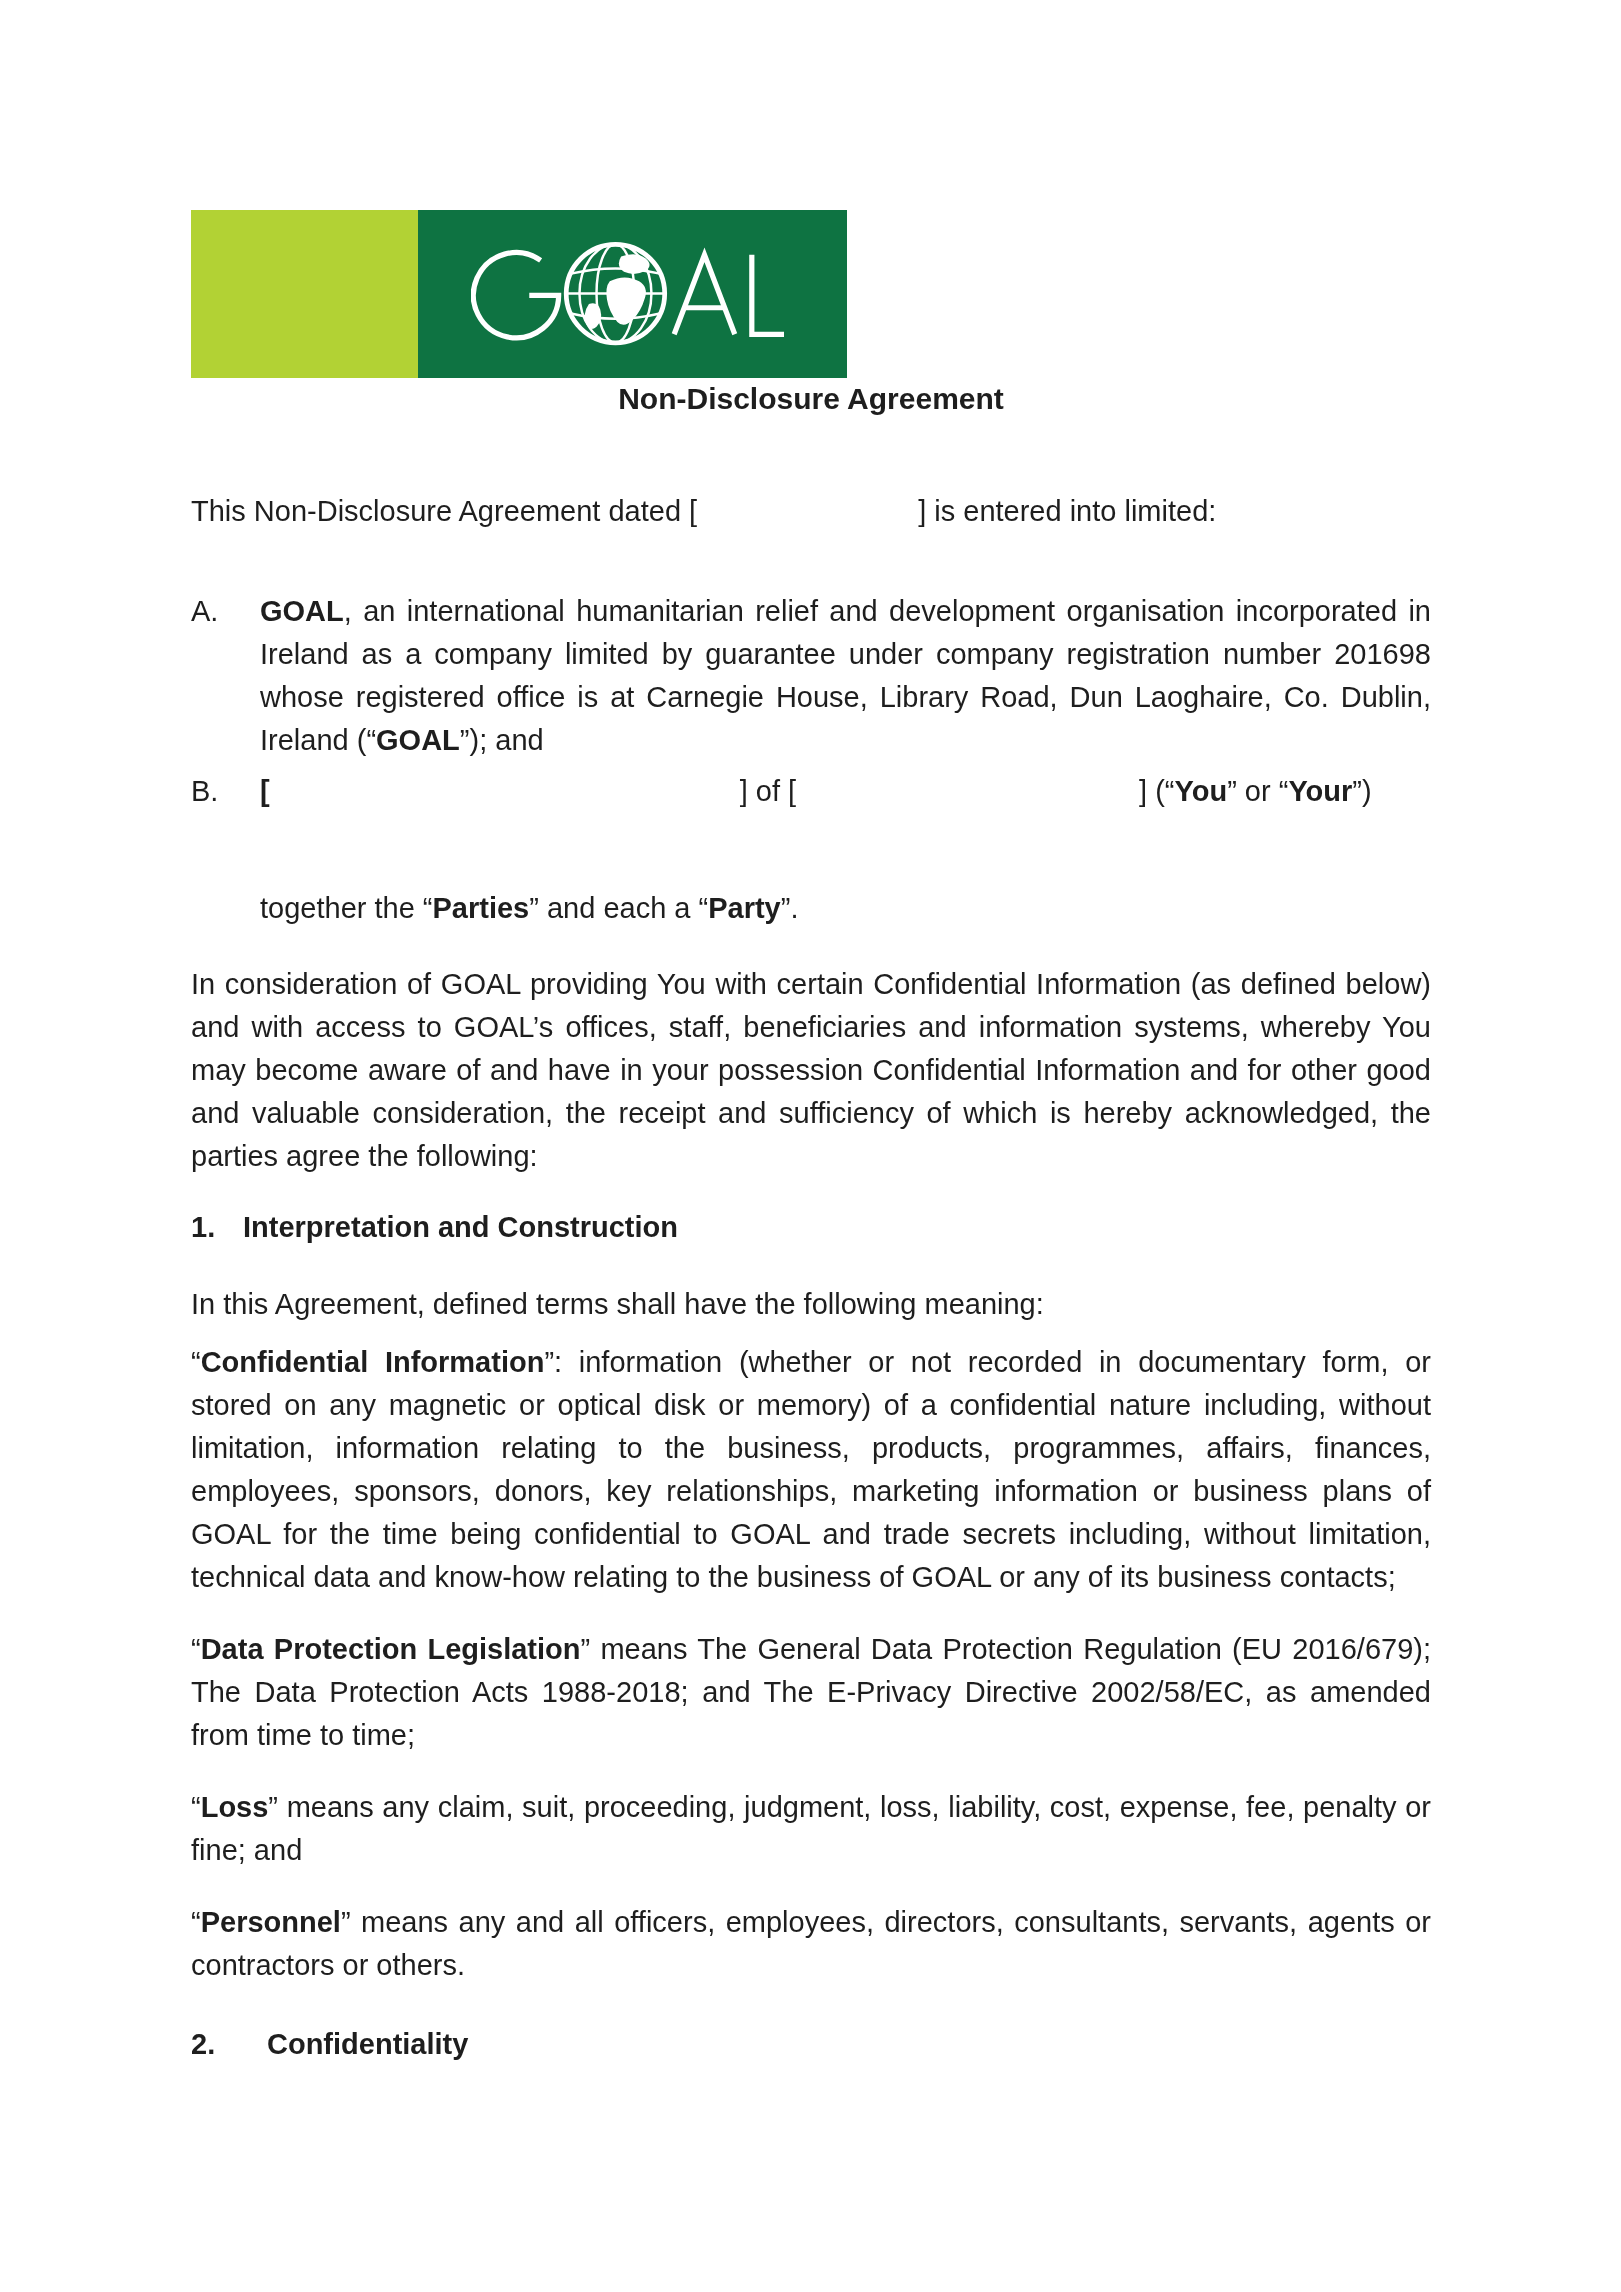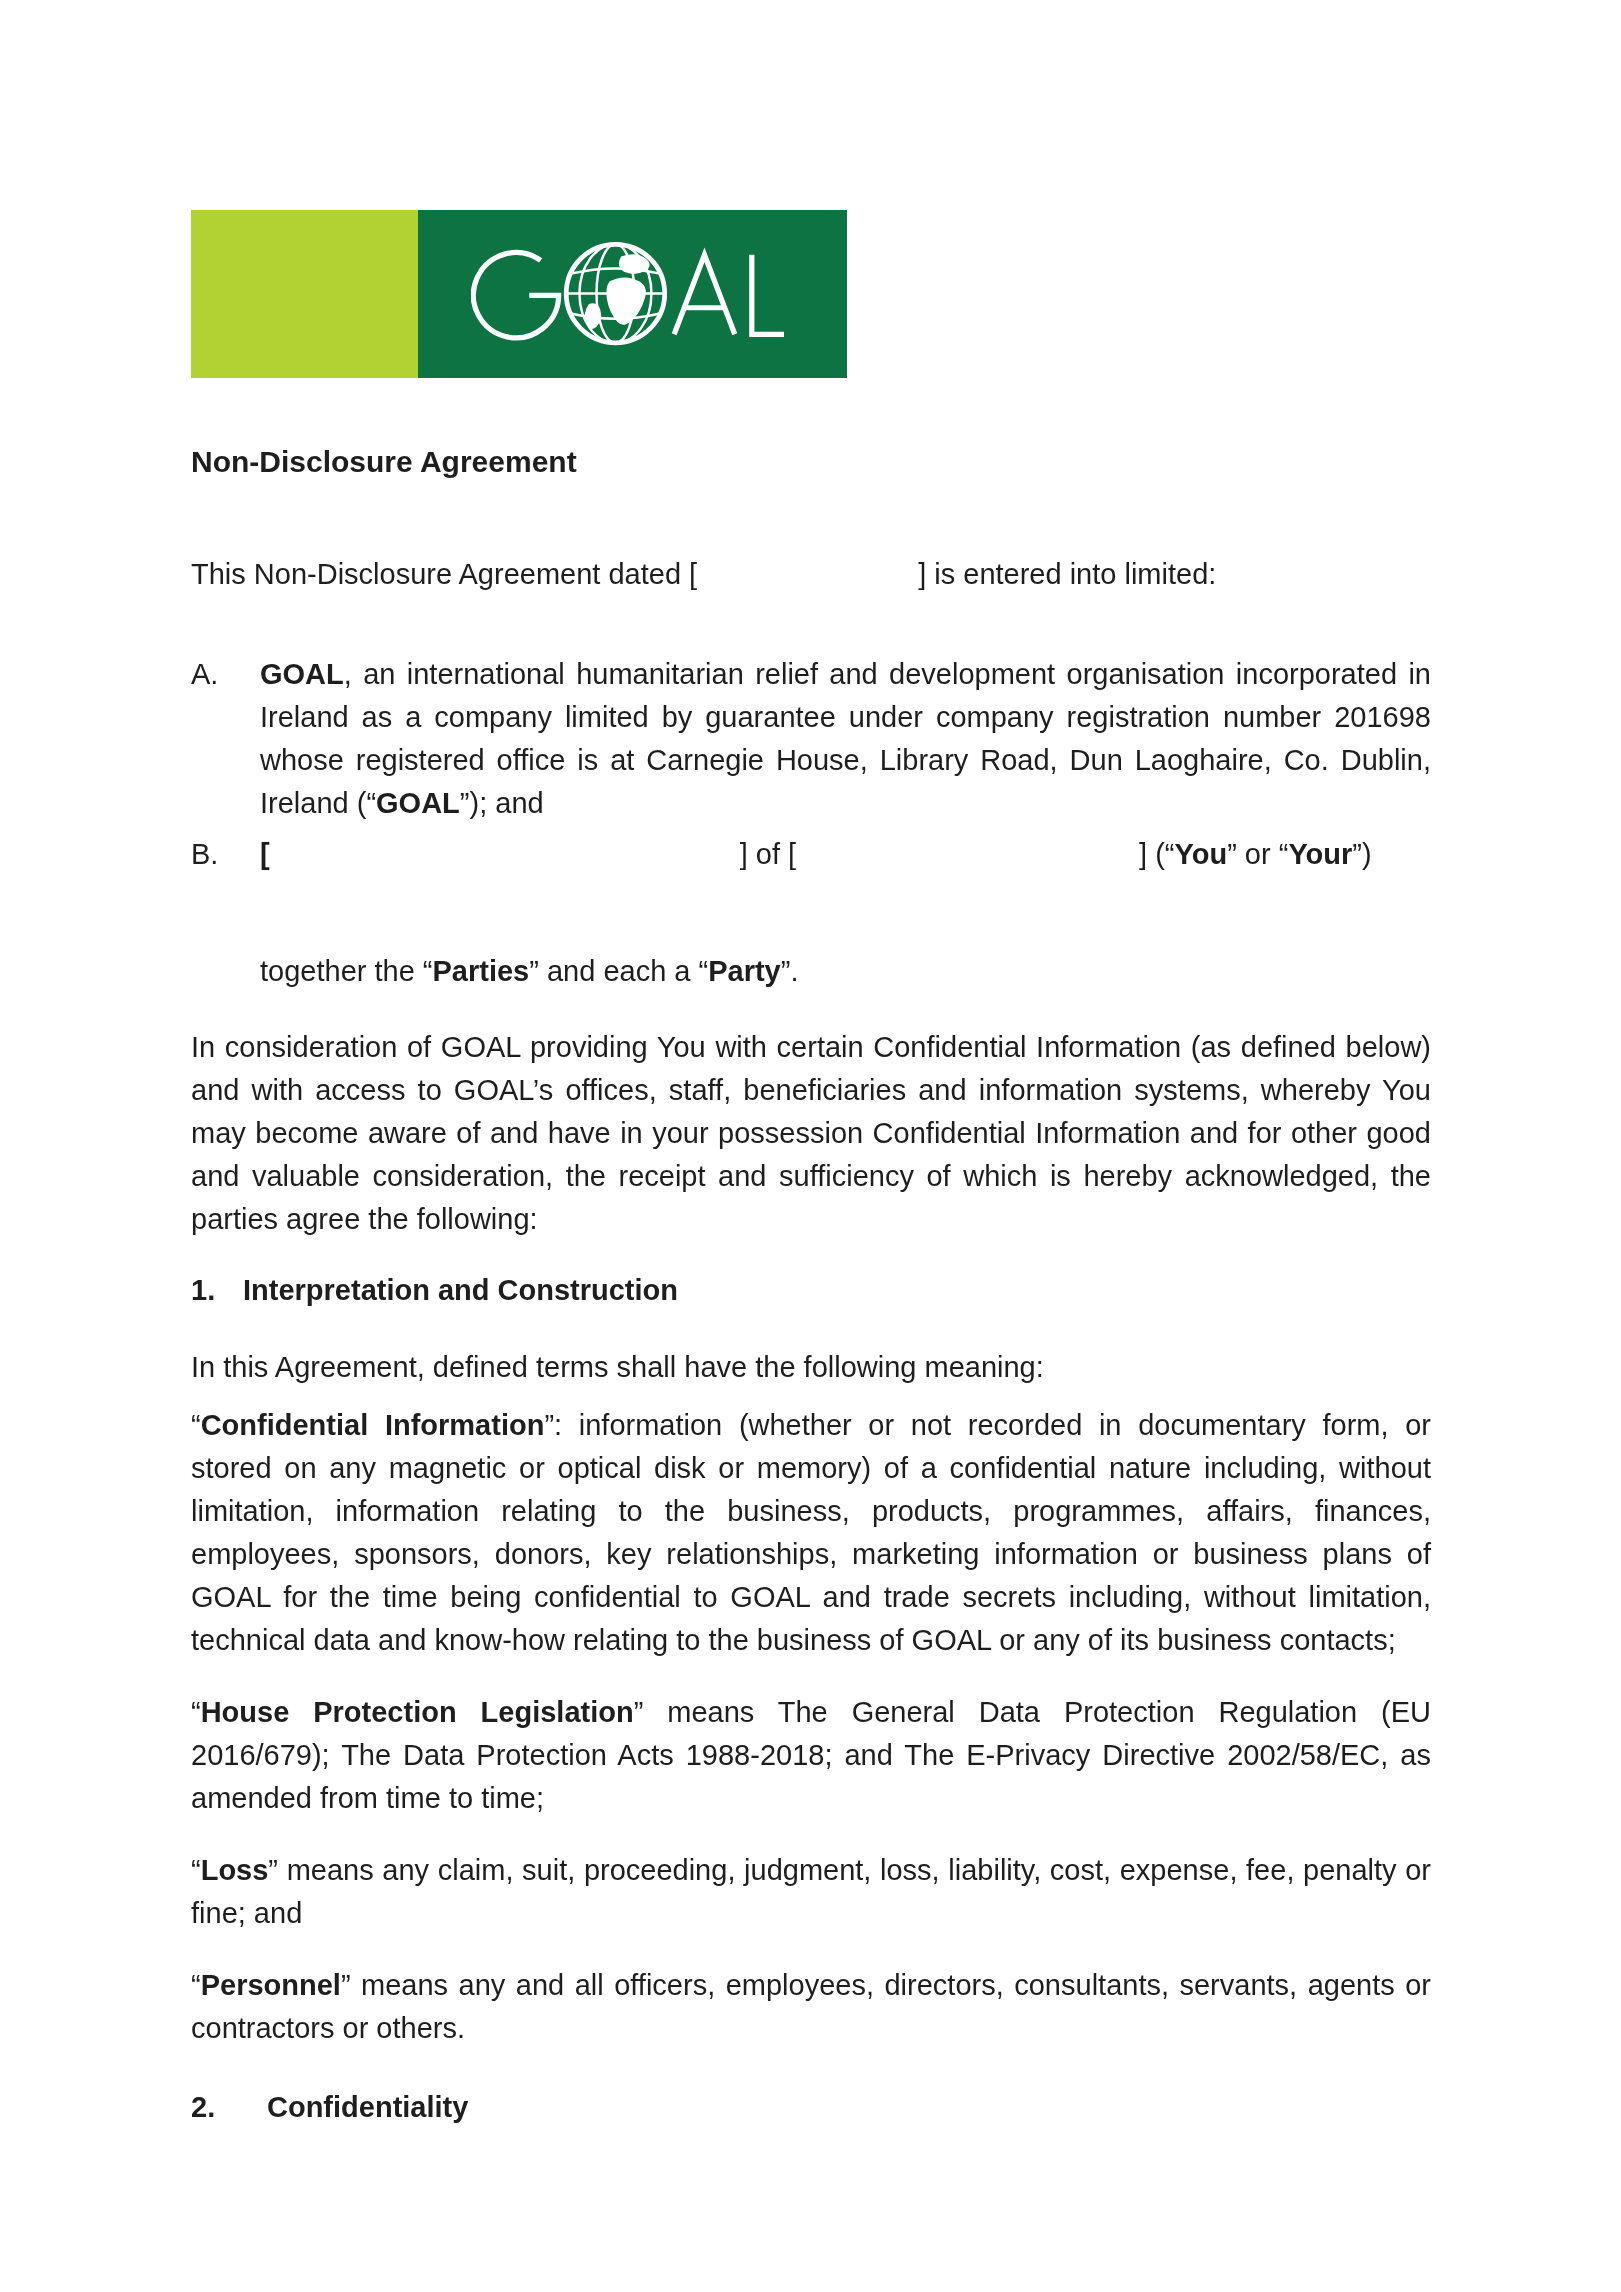"Non-Disclosure Agreement" .title { margin-top: 63px -> none; text-align: left -> center }
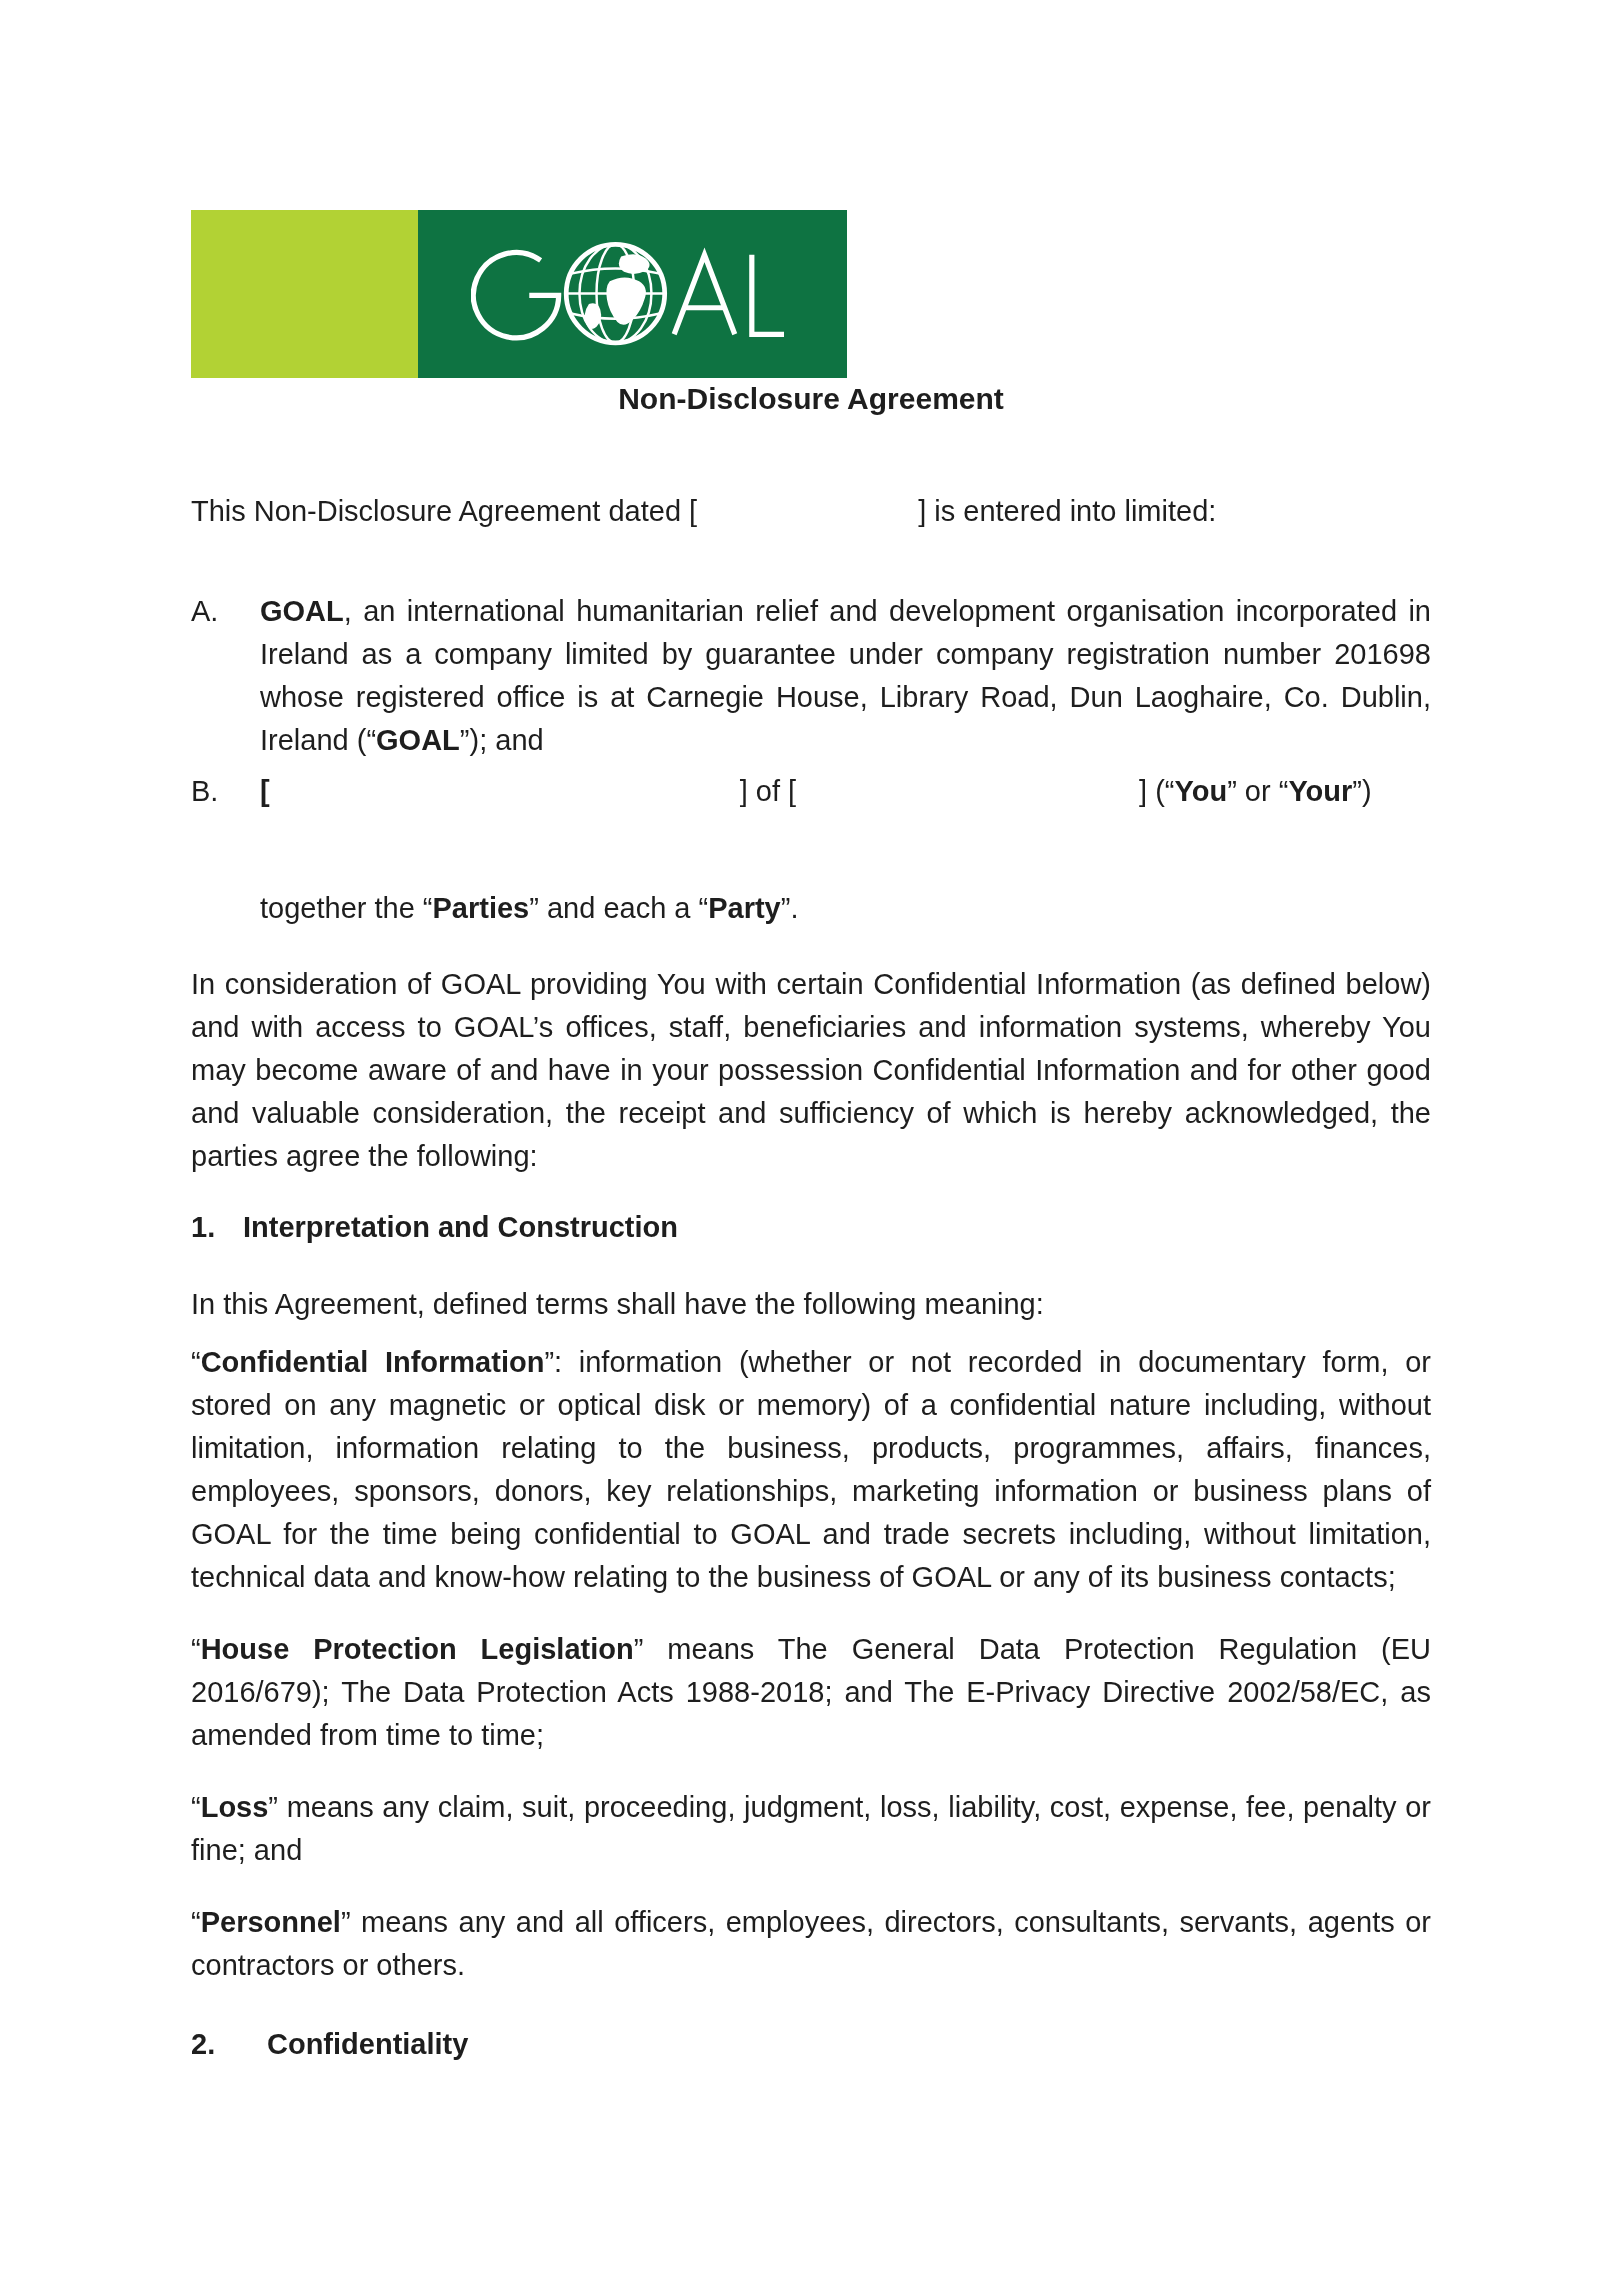"House Protection Legislation" b { text: House -> Data }
